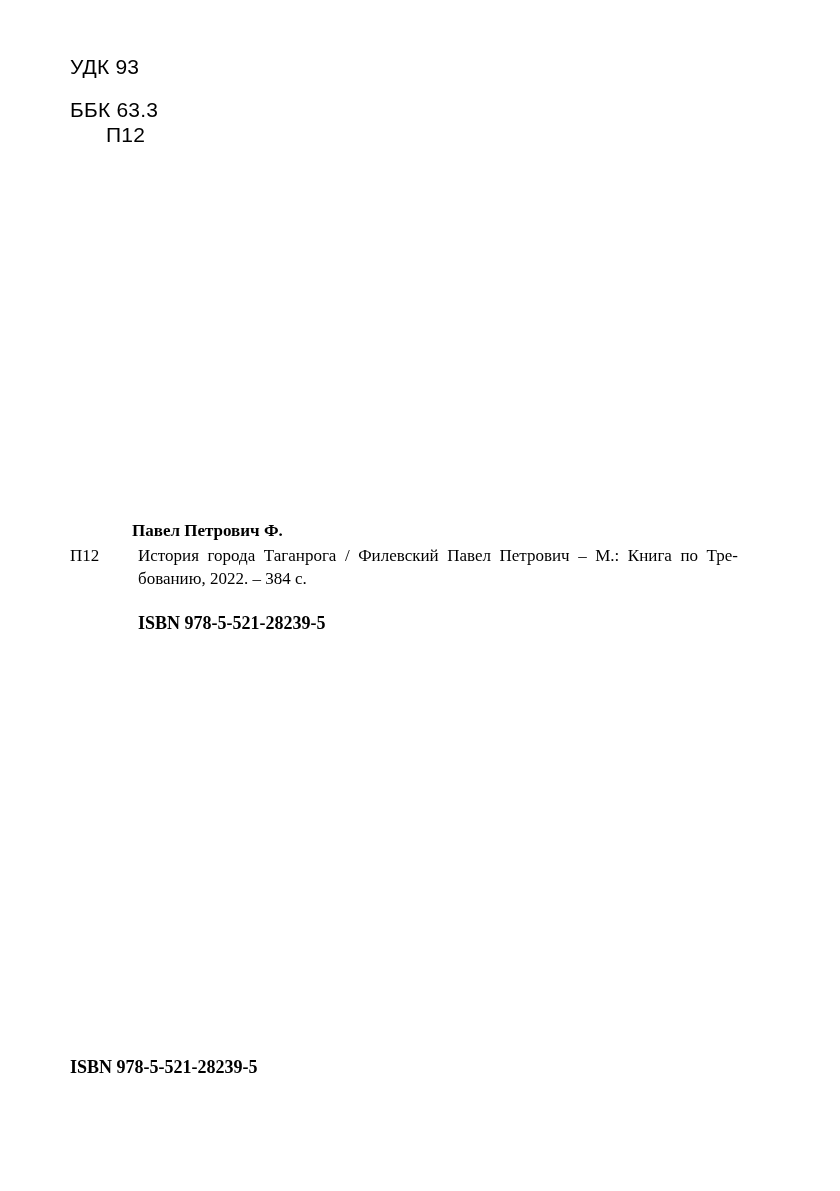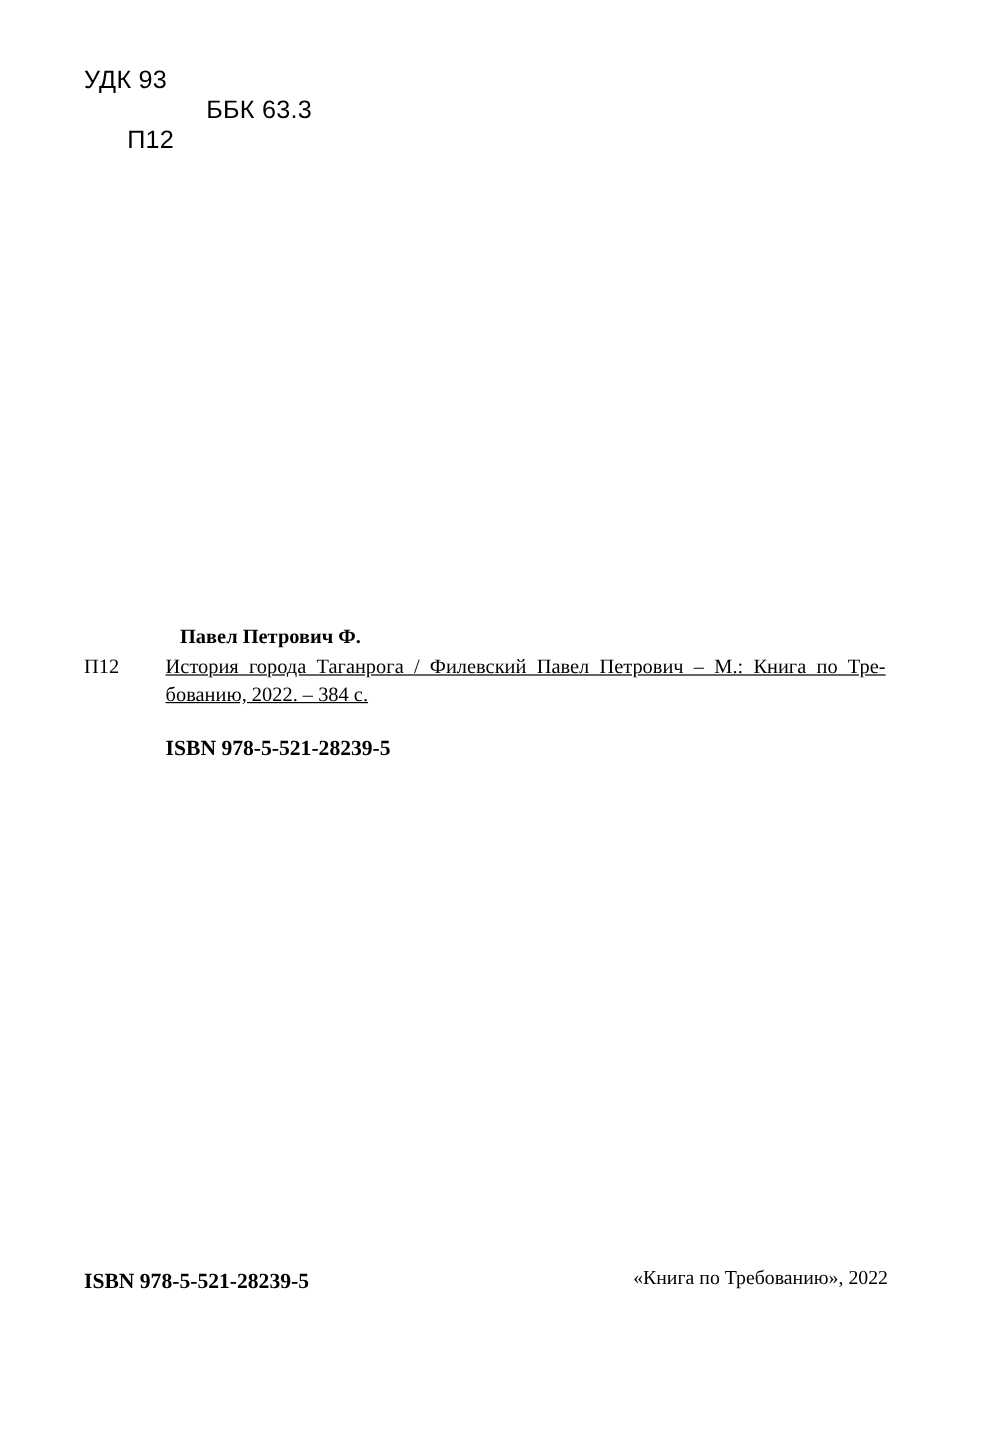"ББК 63.3" .cls-bbk { margin-top: none -> 18px; text-align: right -> left }
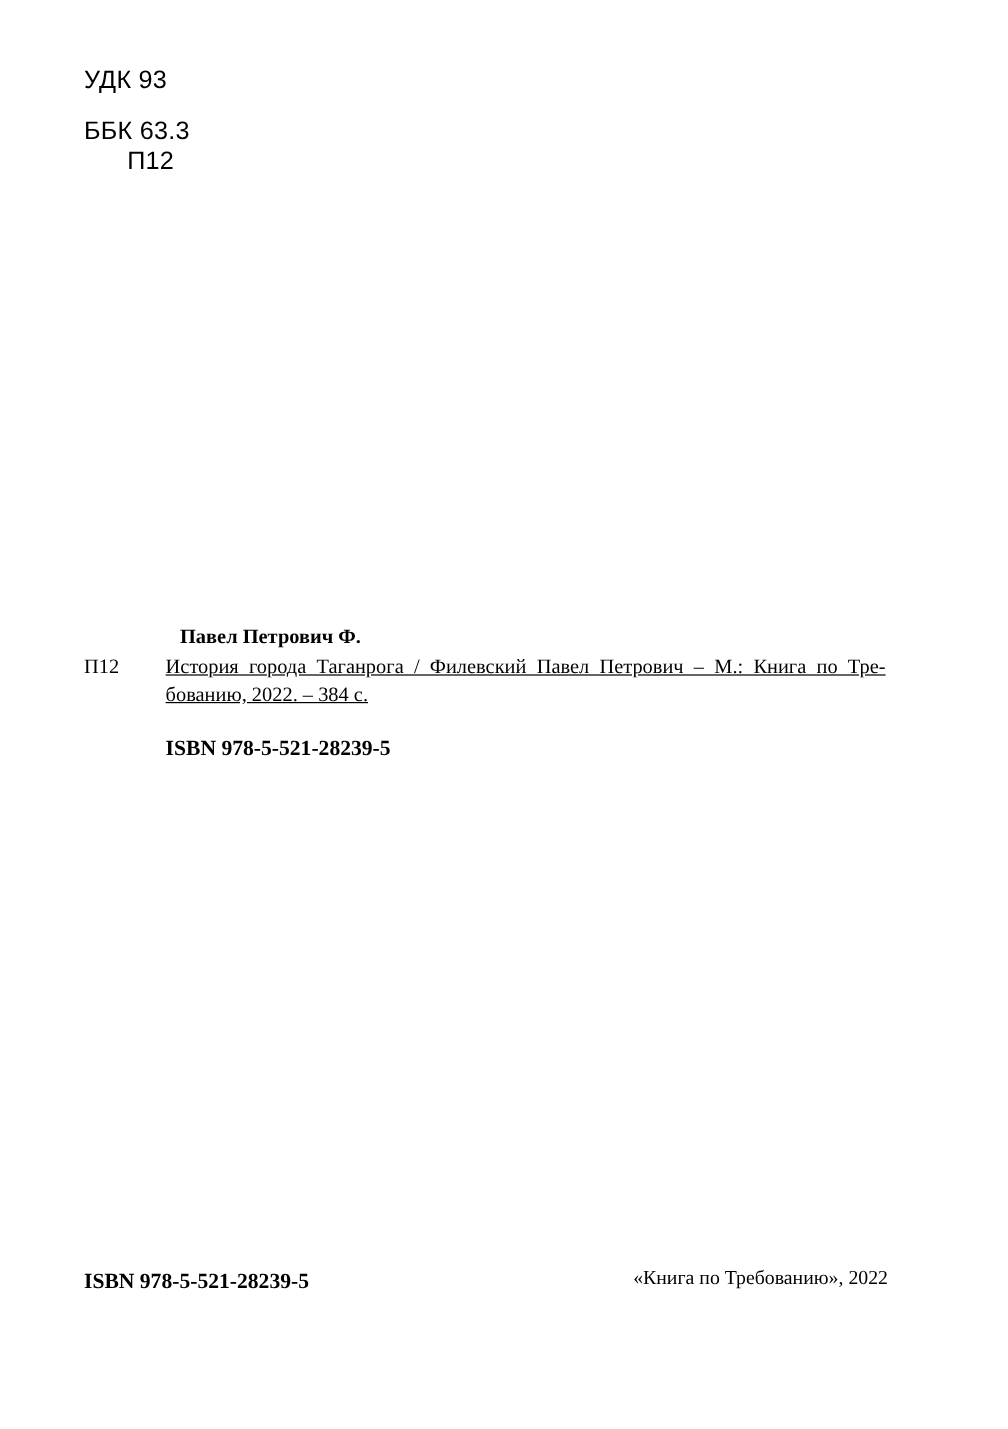"Павел Петрович Ф." .record-author { margin-left: 80px -> 62px }
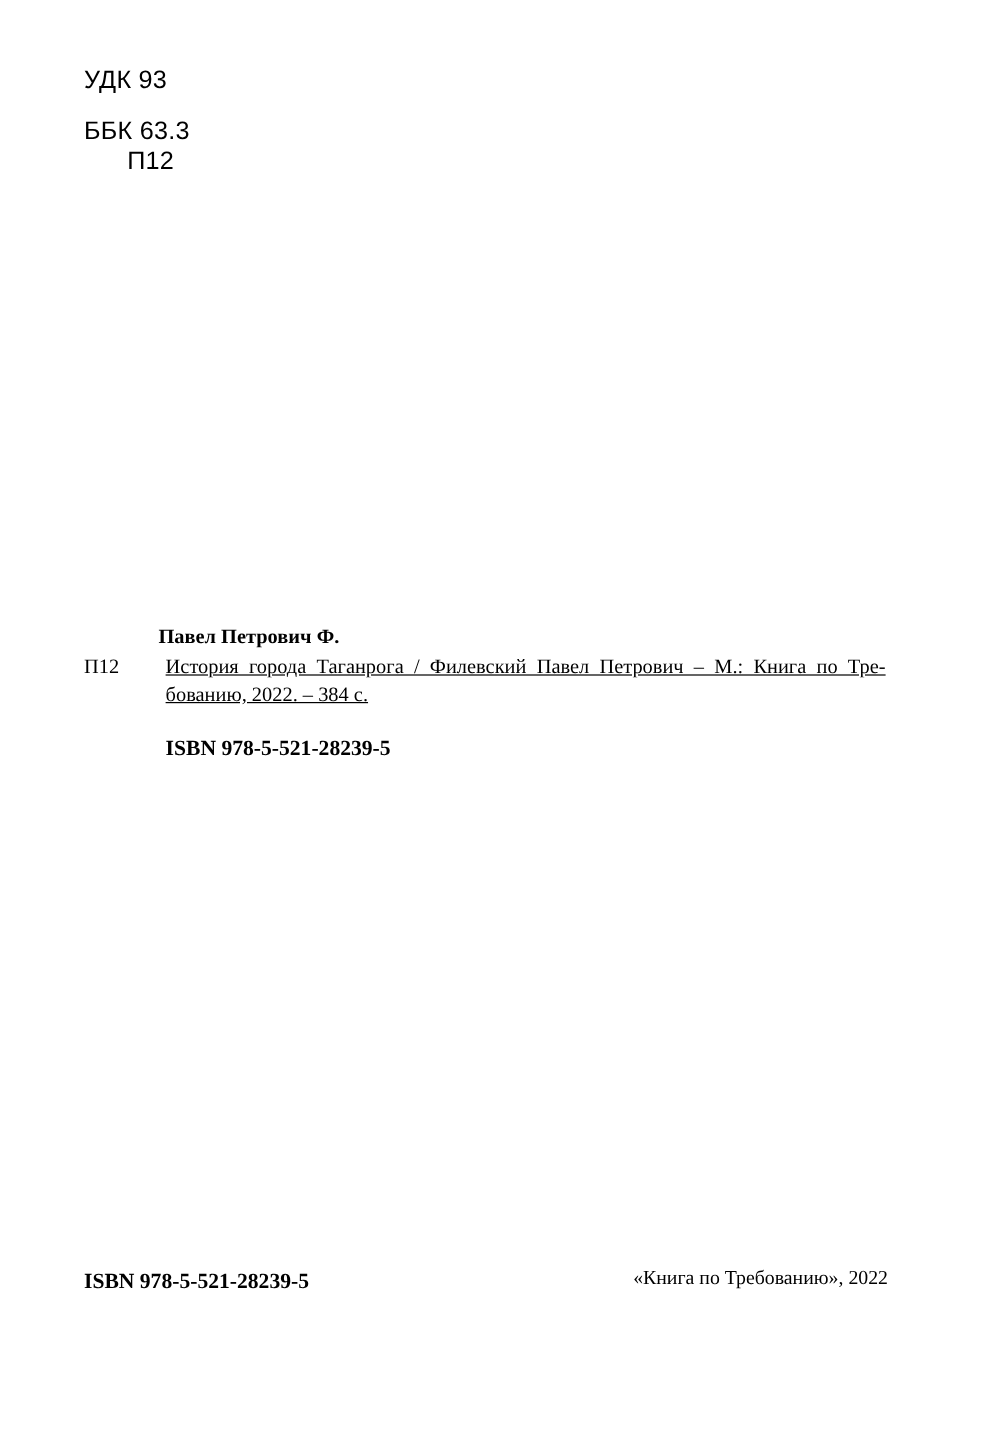"История города Таганрога / Филевский" .record-desc { text-decoration: underline -> none }
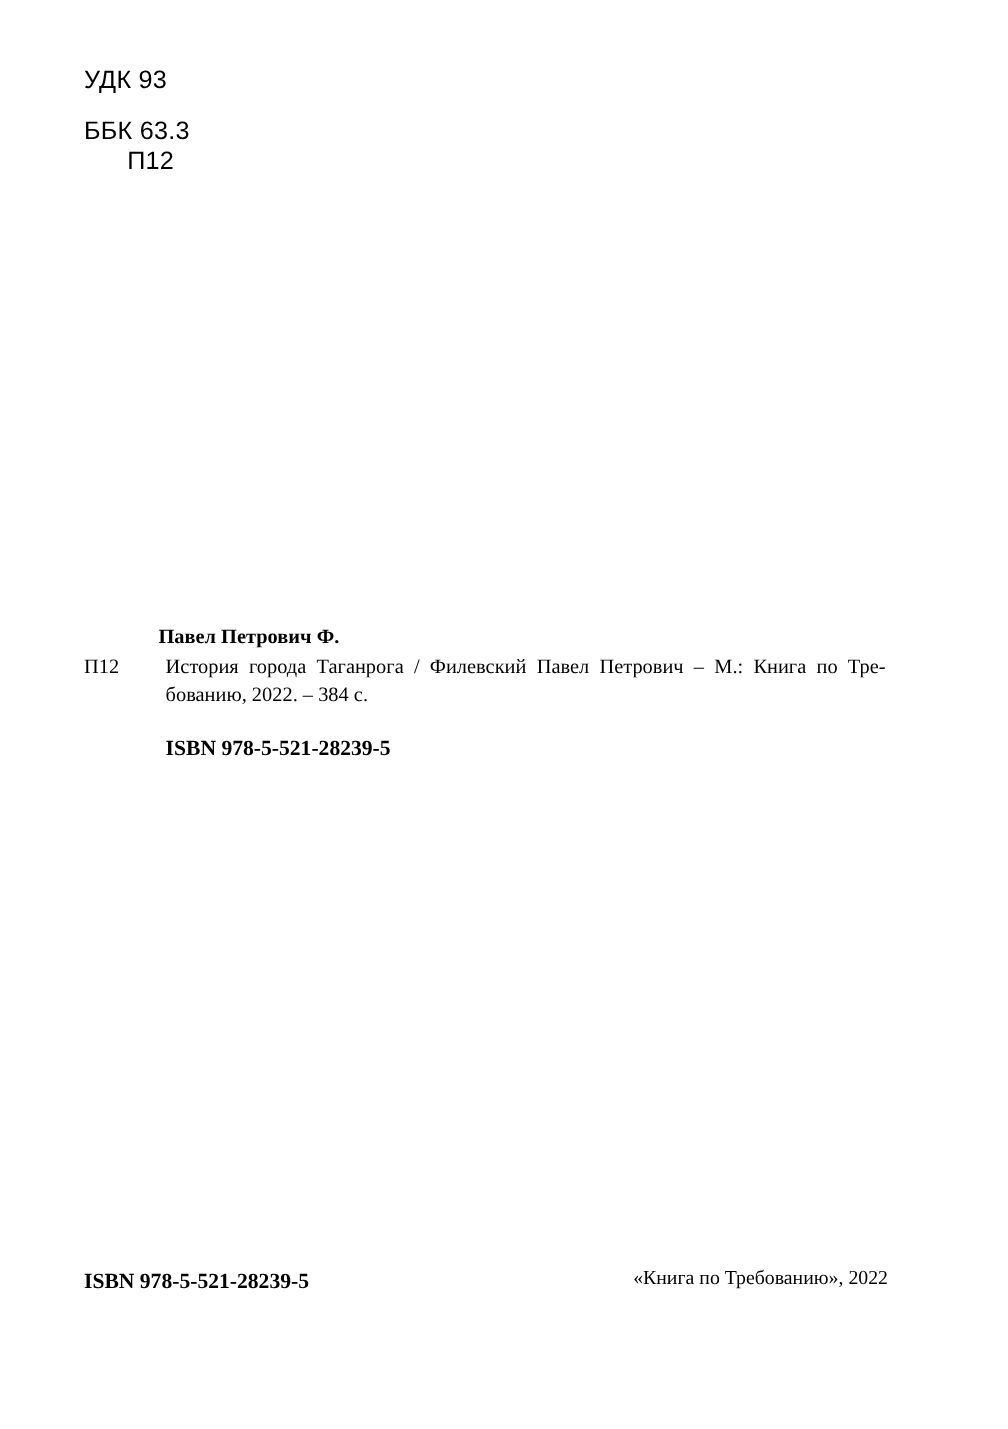"«Книга по Требованию», 2022" div { html: <div>«Книга по Требованию», 2022</div> -> none }
